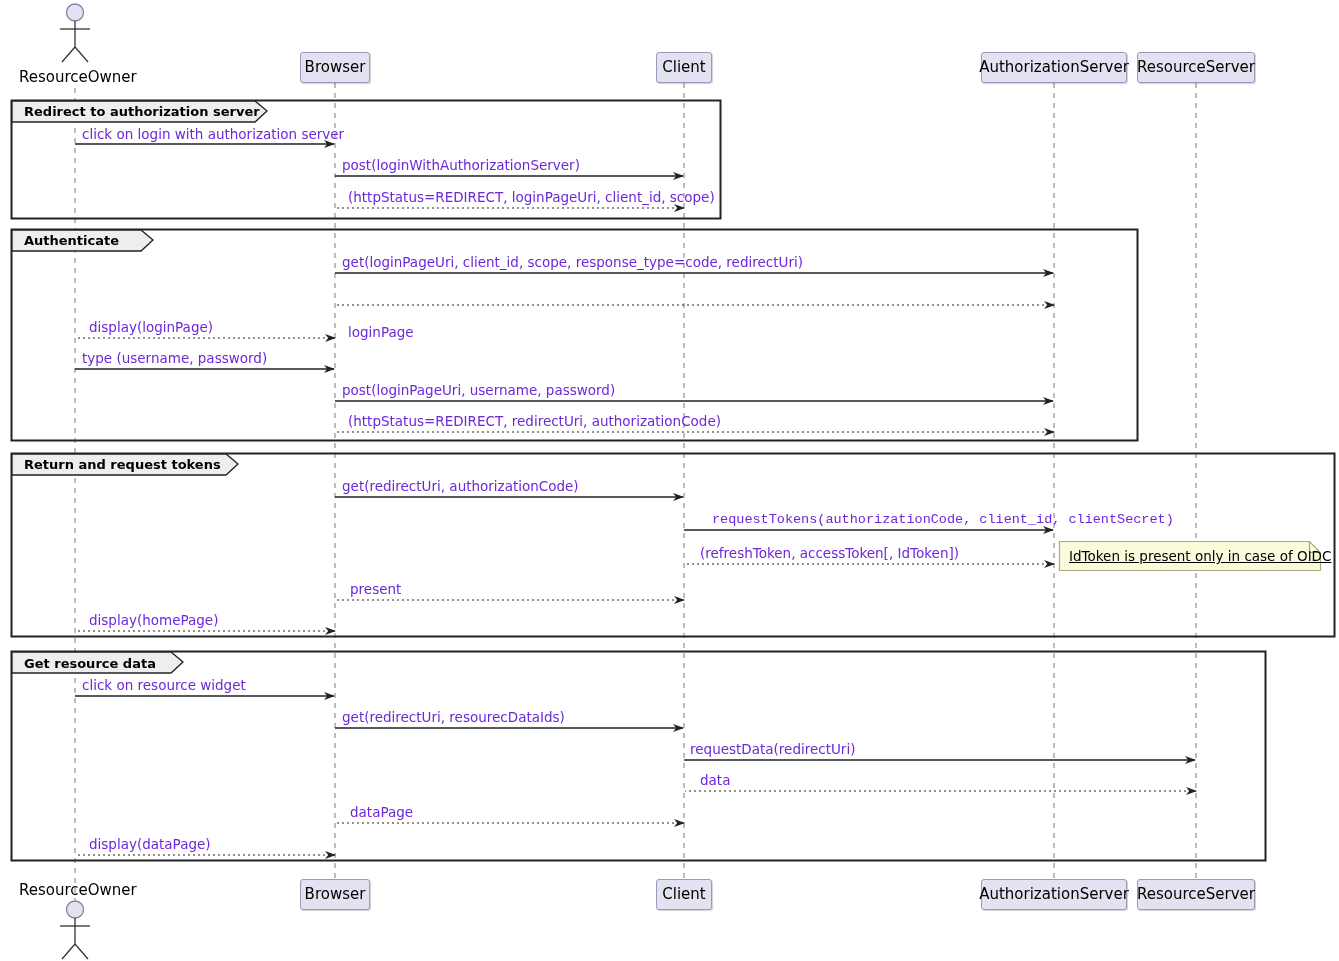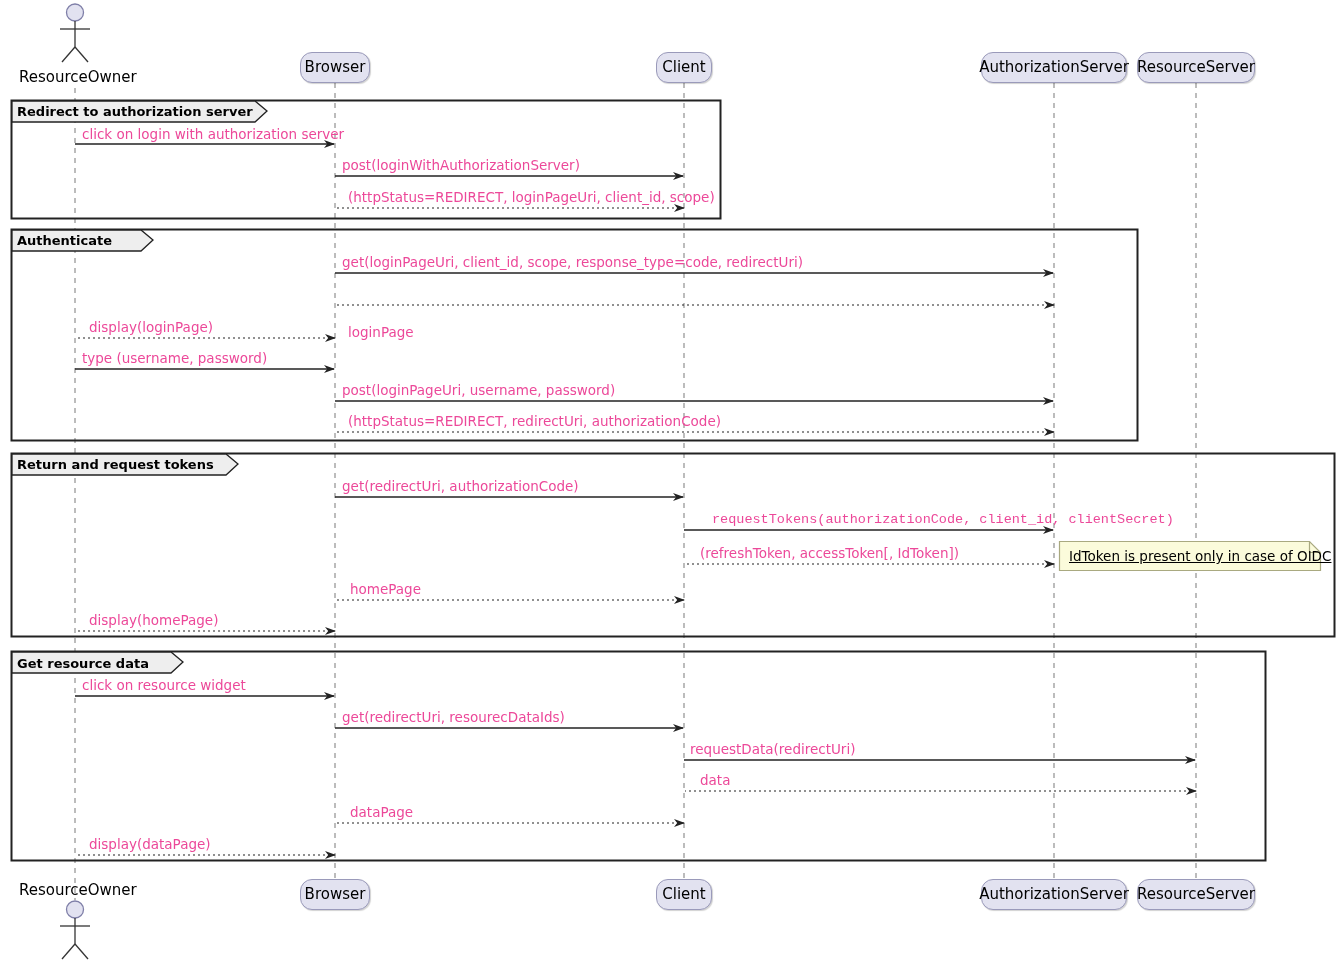"Browser" .participant { border-radius: 12px -> 3px }
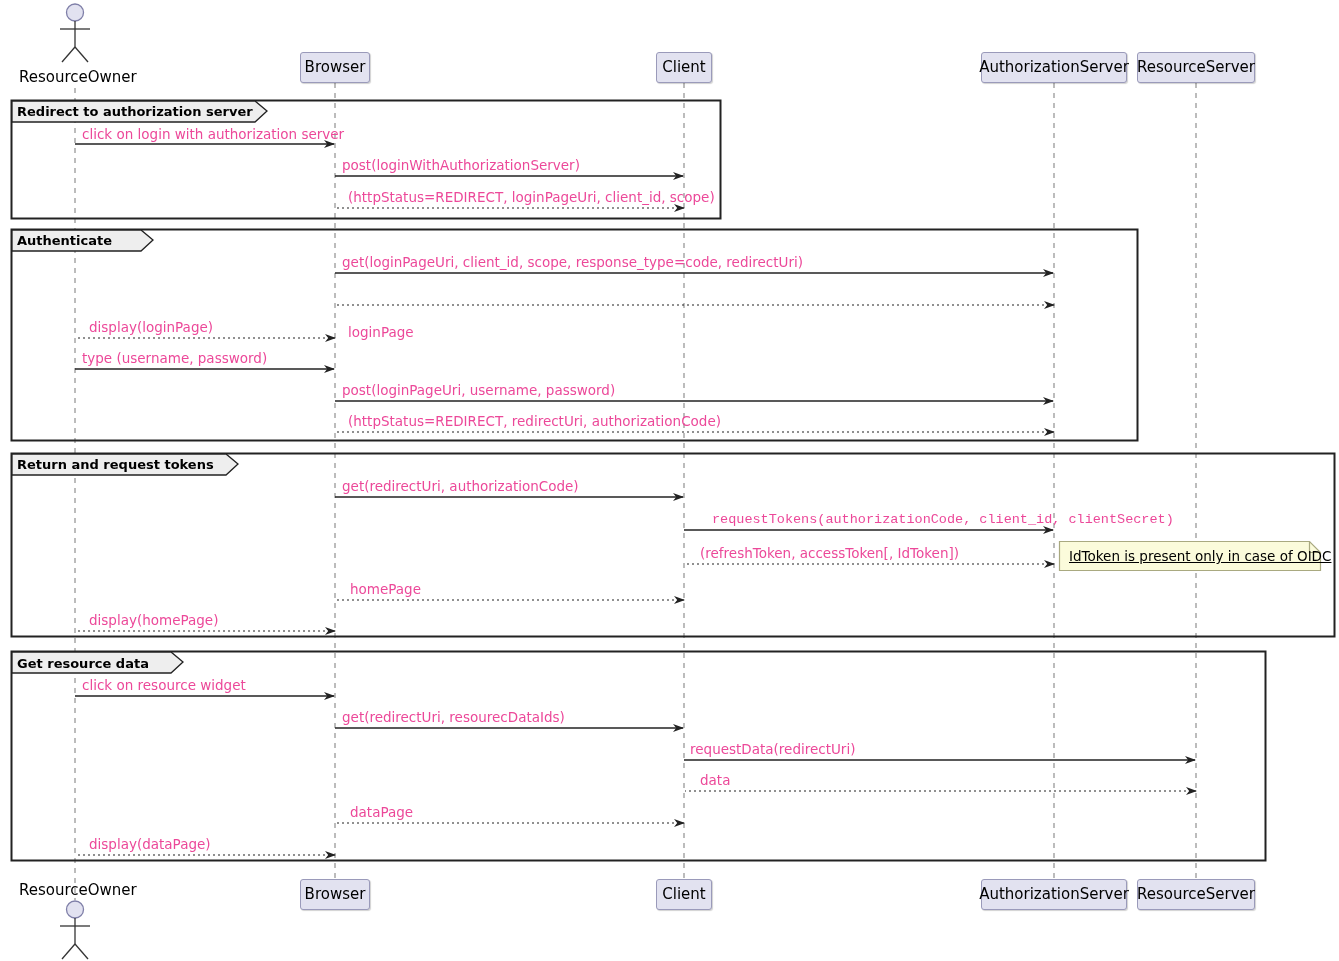"Redirect to authorization server" .group-tab { padding-left: 5px -> 12px }
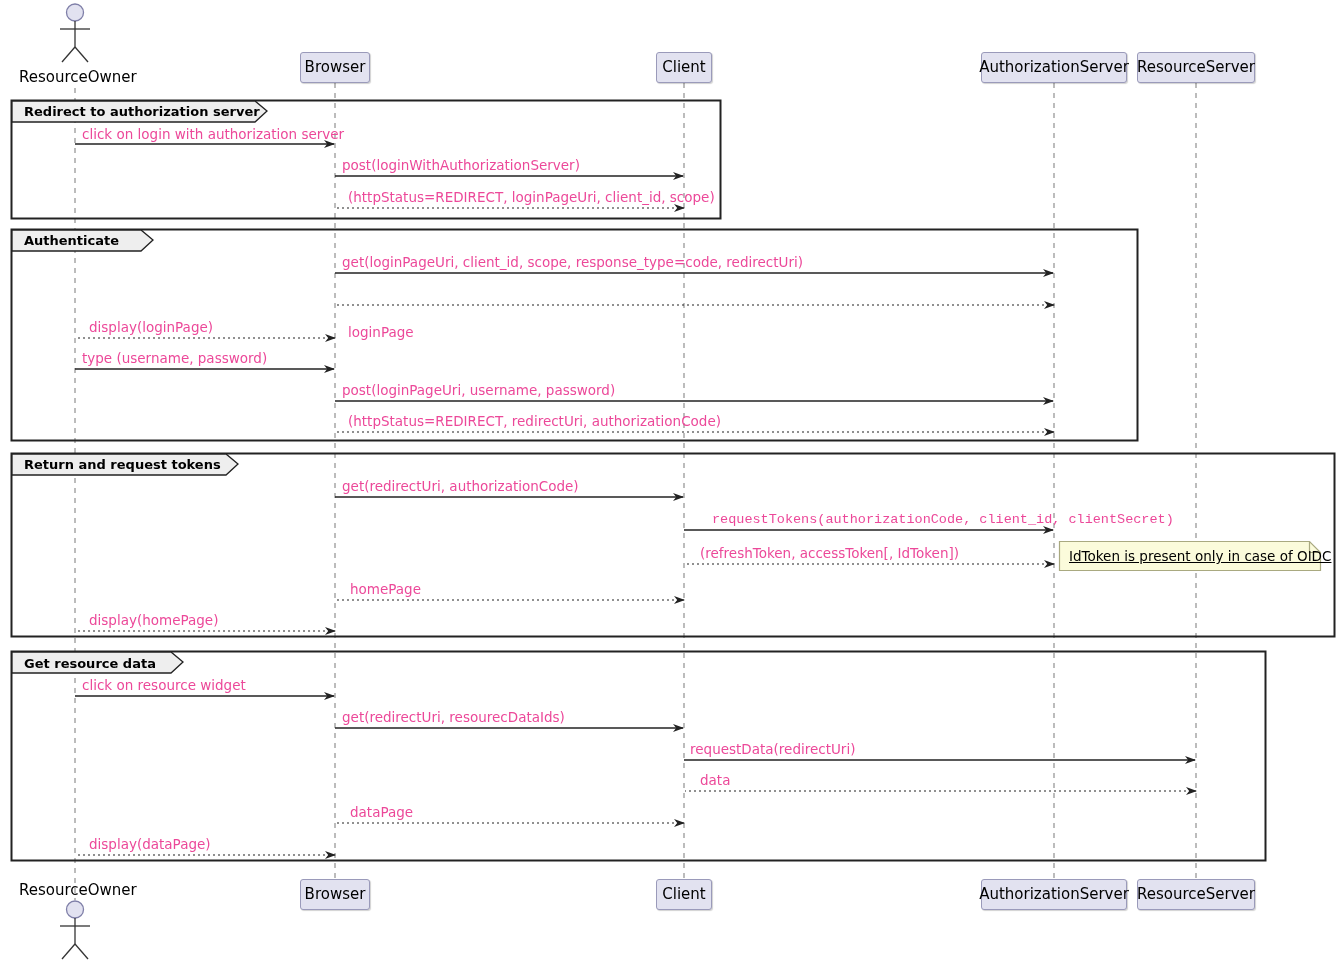"click on login with authorization" .msg-label { color: #ec4899 -> #6d28d9 }
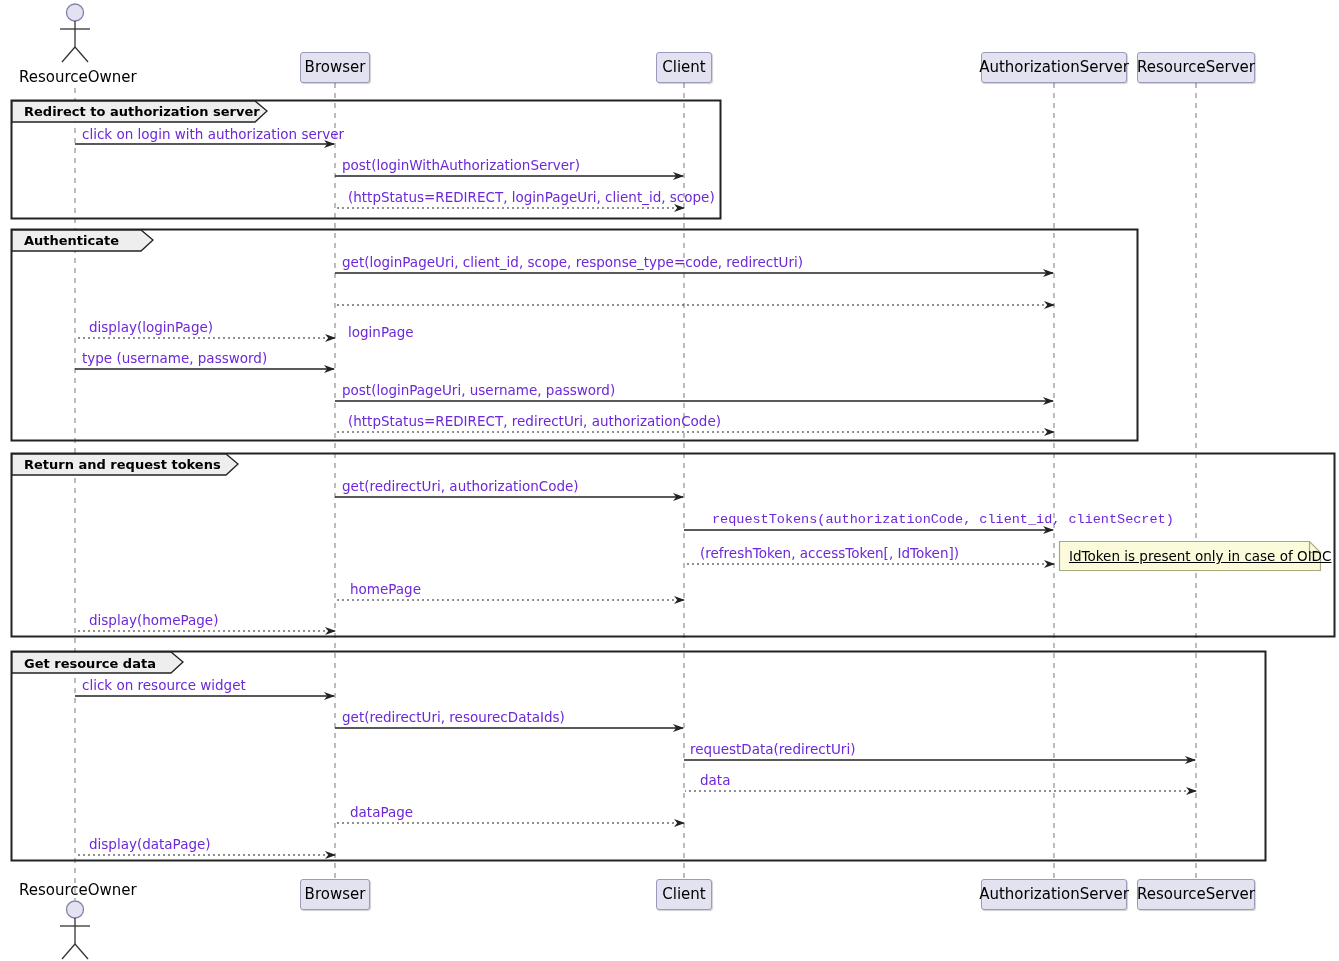"homePage" div.msg-label { text: homePage -> present }
